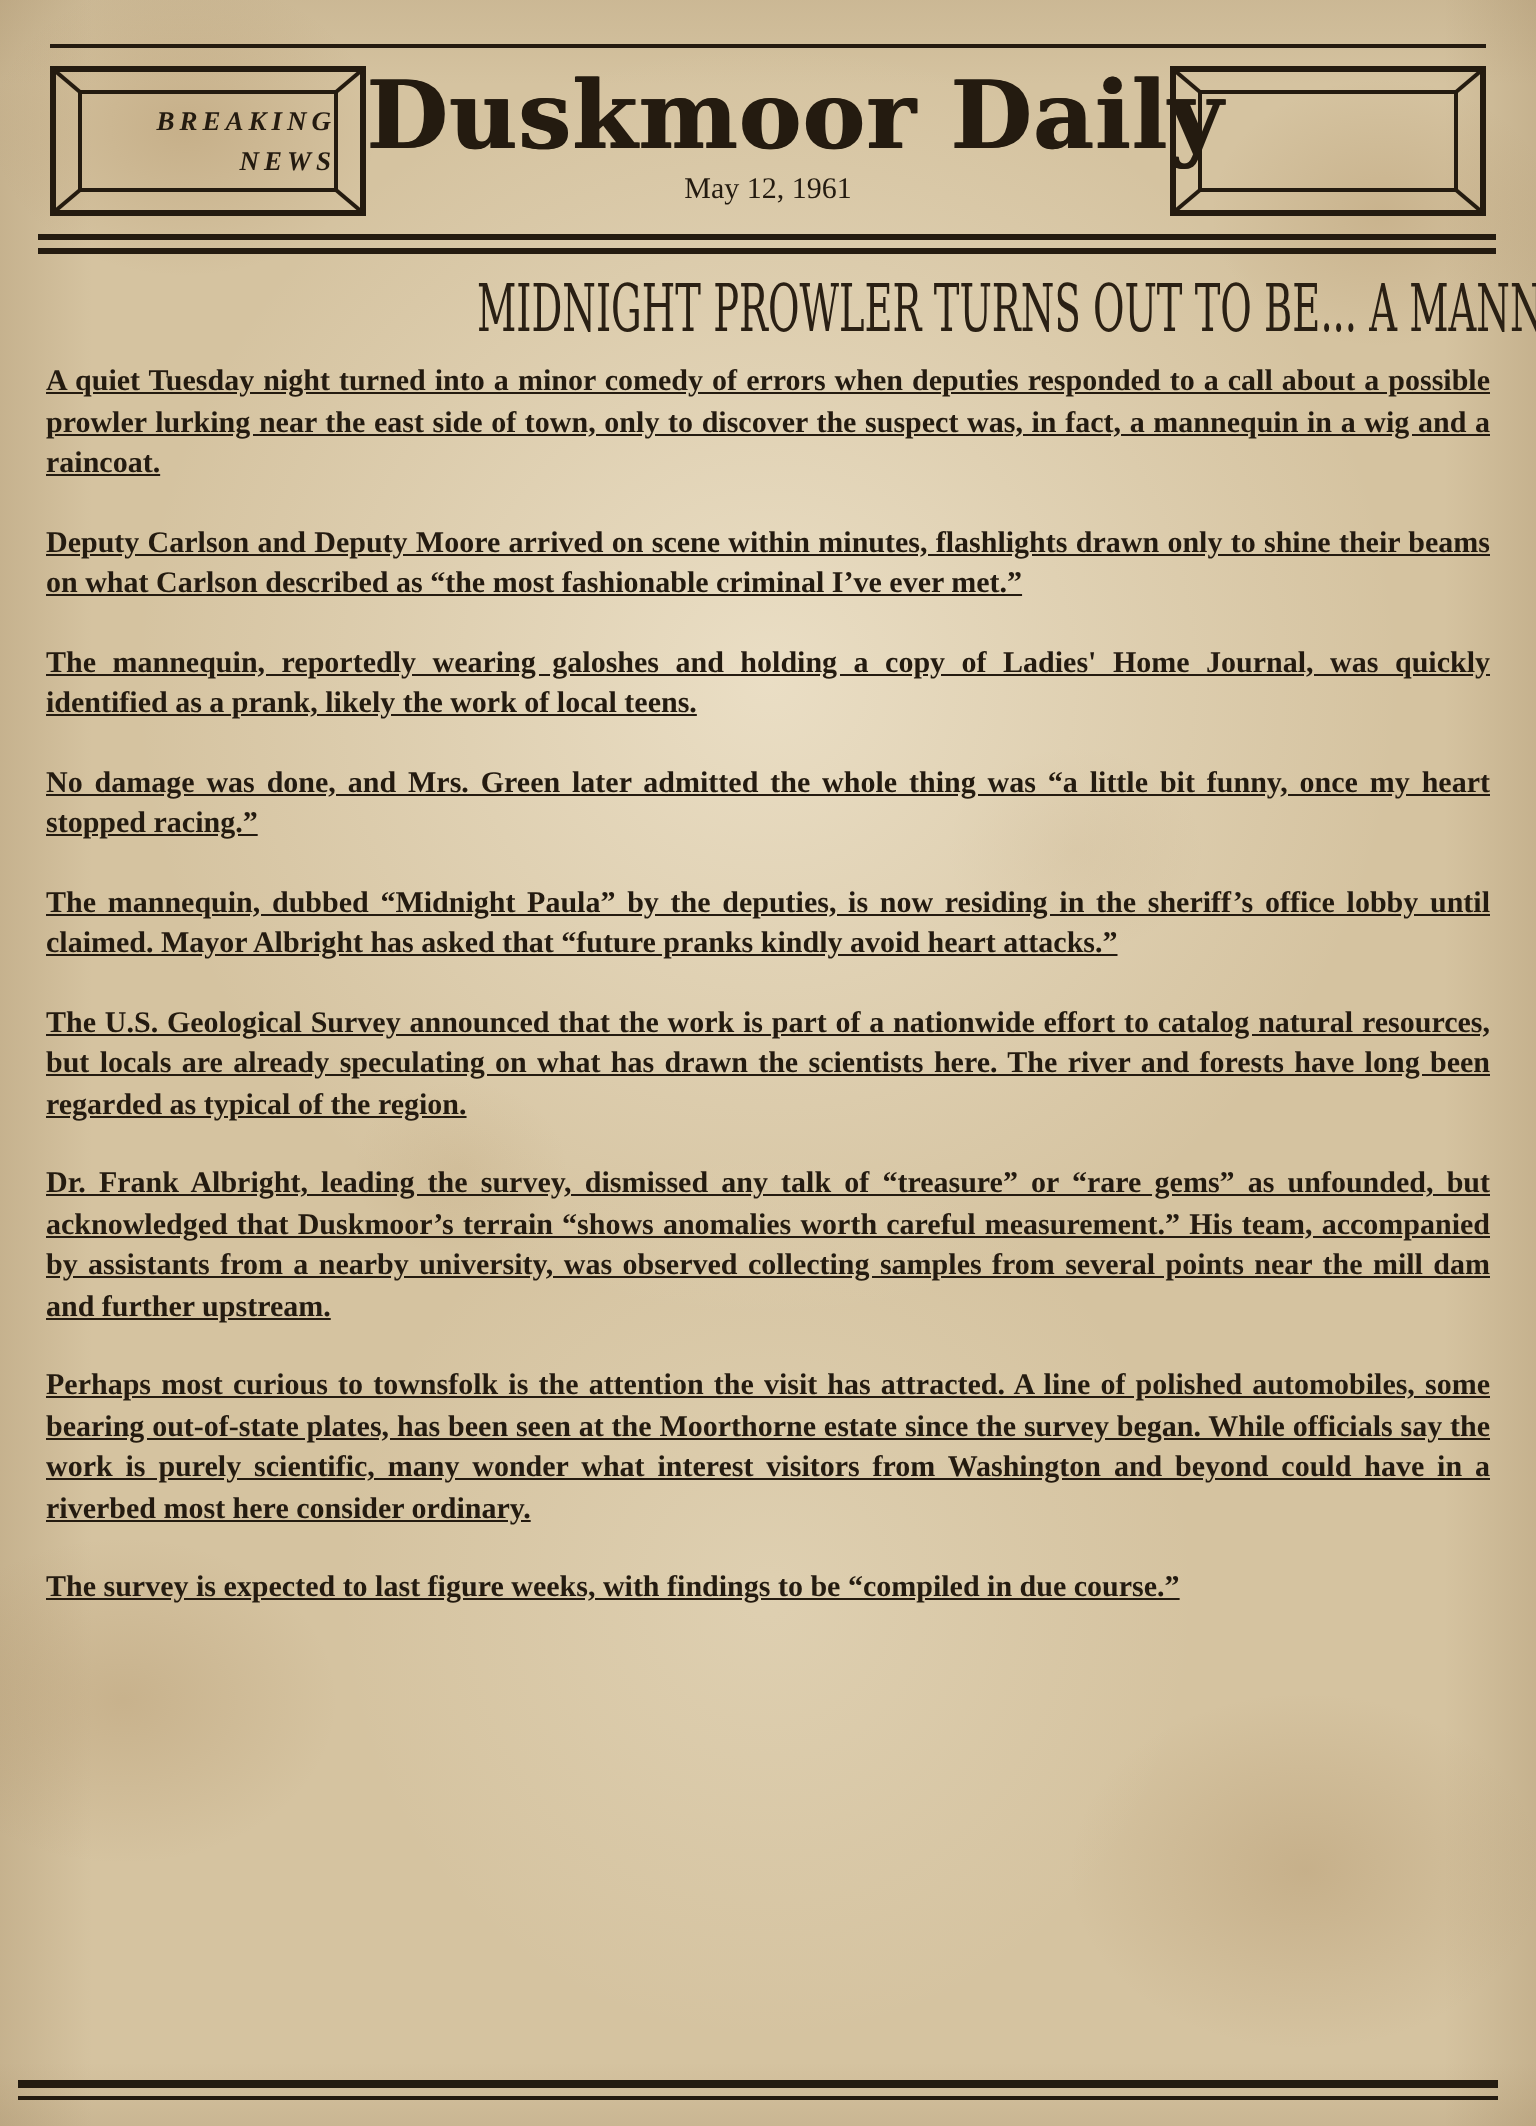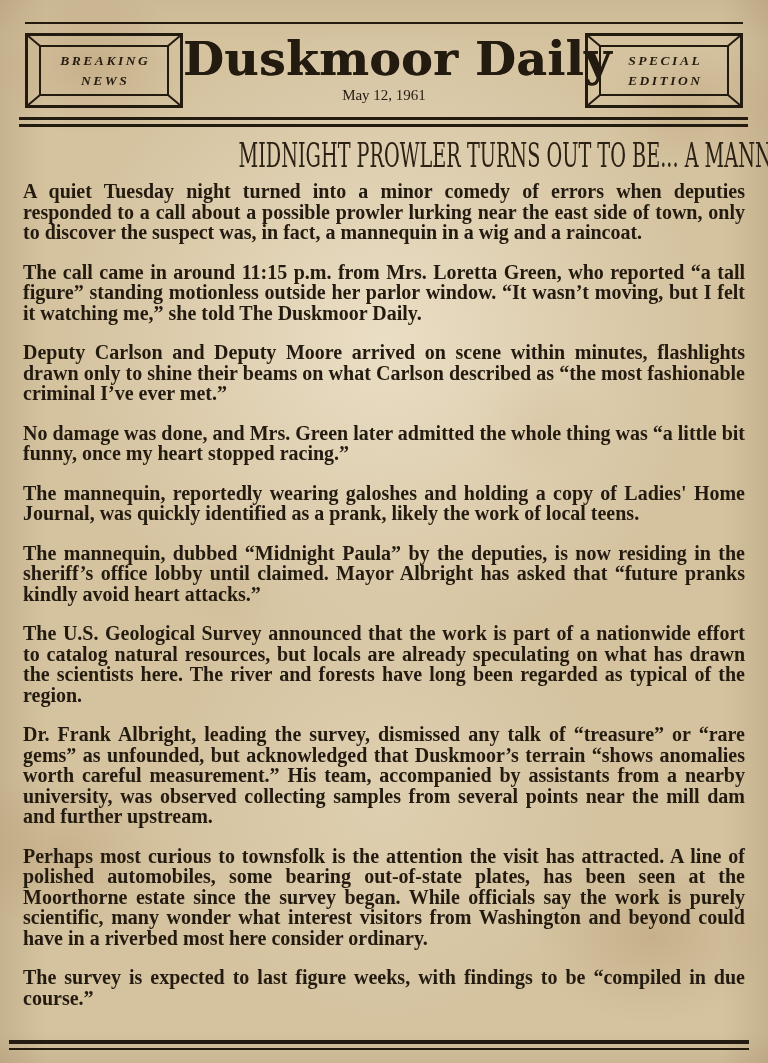"BREAKING" .badge-text { align-items: center -> flex-end }
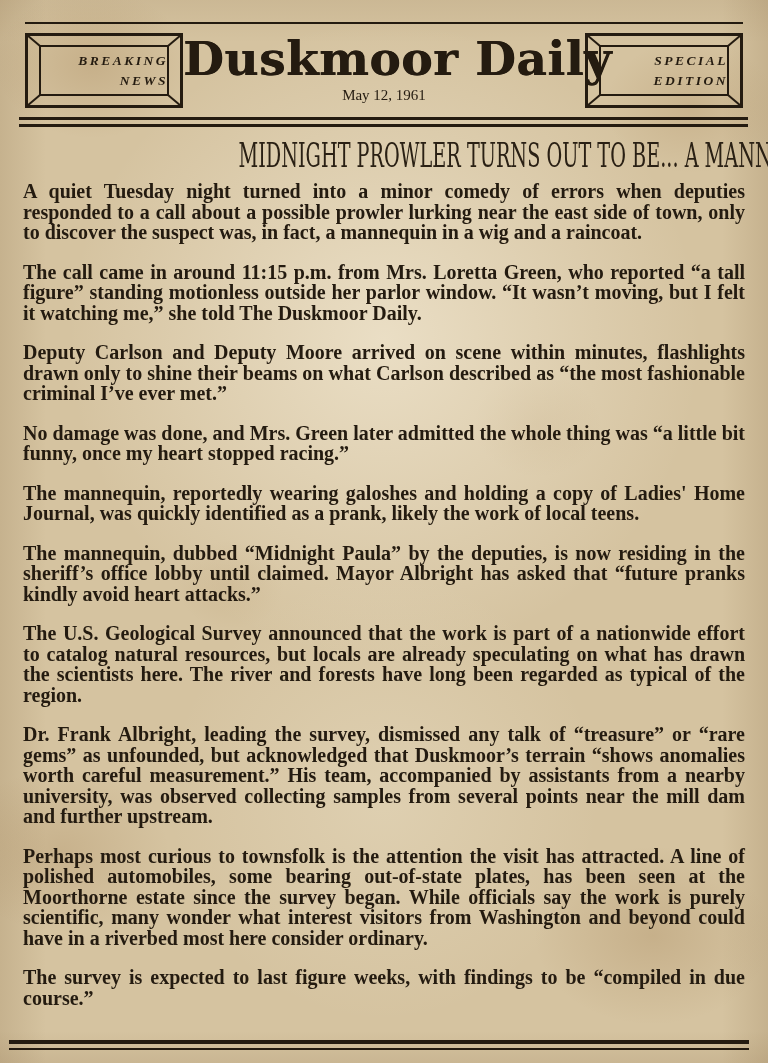"SPECIAL" div.badge-text { html: <div> <span>SPECIAL</span> <span>EDITION</span> </div> -> none }
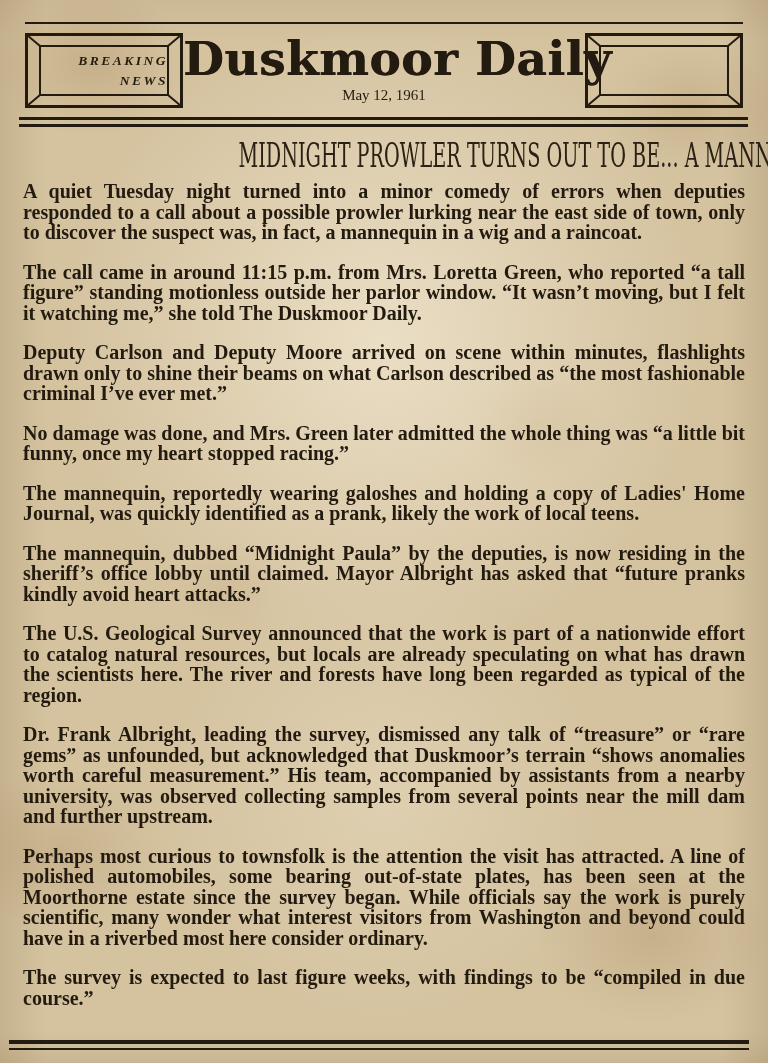"A quiet Tuesday night turned" .body-para { font-size: 20px -> 15px; text-decoration: none -> underline }
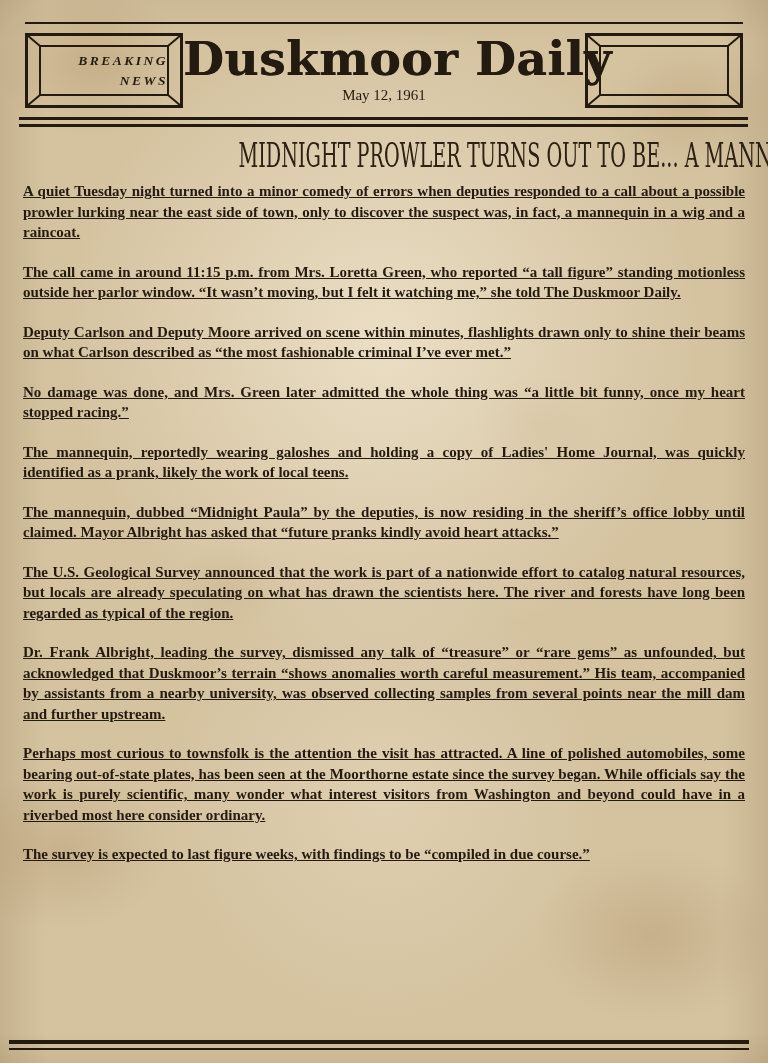"The call came in around" p.body-para { html: <p>The call came in around 11:15 p.m. from Mrs. Loretta Green, who reported “a tall figure” standing motionless outside her parlor window. “It wasn’t moving, but I felt it watching me,” she told The Duskmoor Daily.</p> -> none }
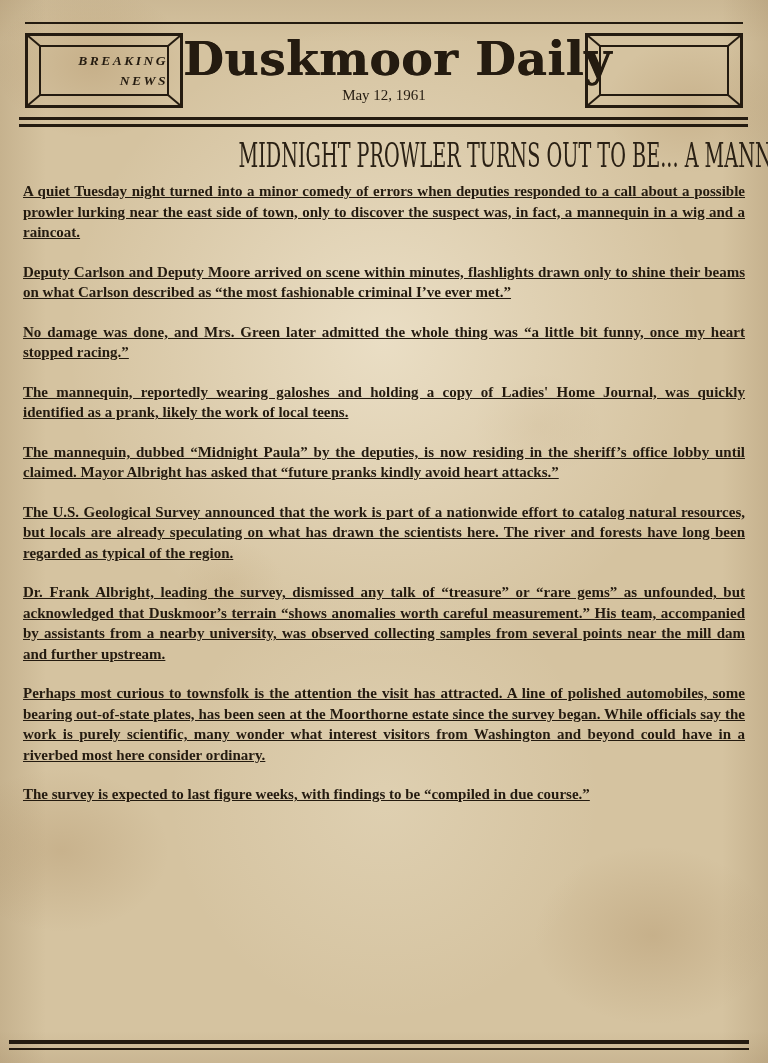"No damage was done, and" p.body-para { order: before "The mannequin, reportedly wearing" -> after "The mannequin, reportedly wearing" }
